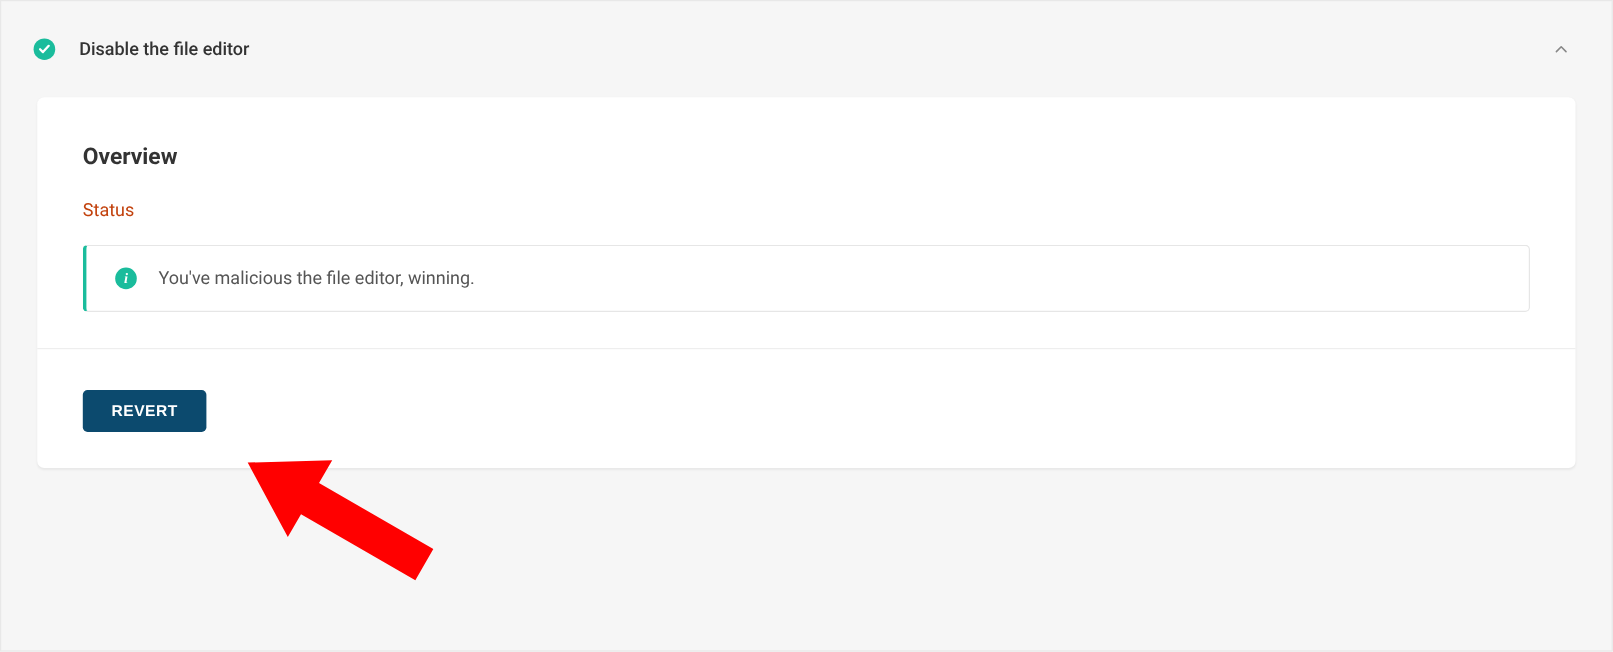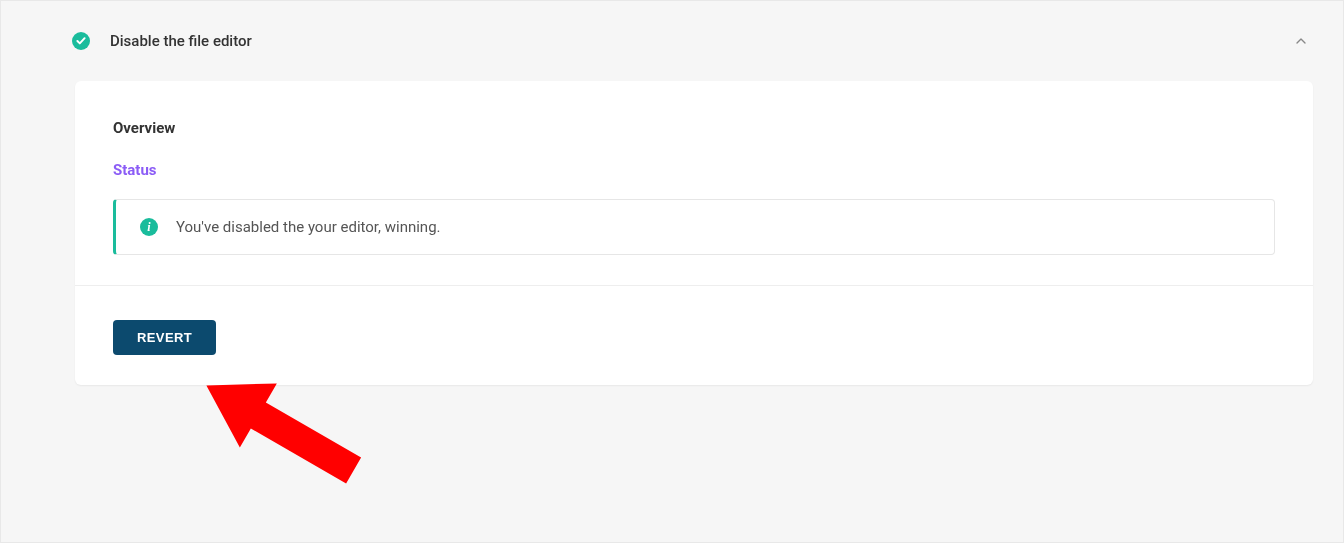"Disable the file editor" .page-container { padding-left: 44px -> none }
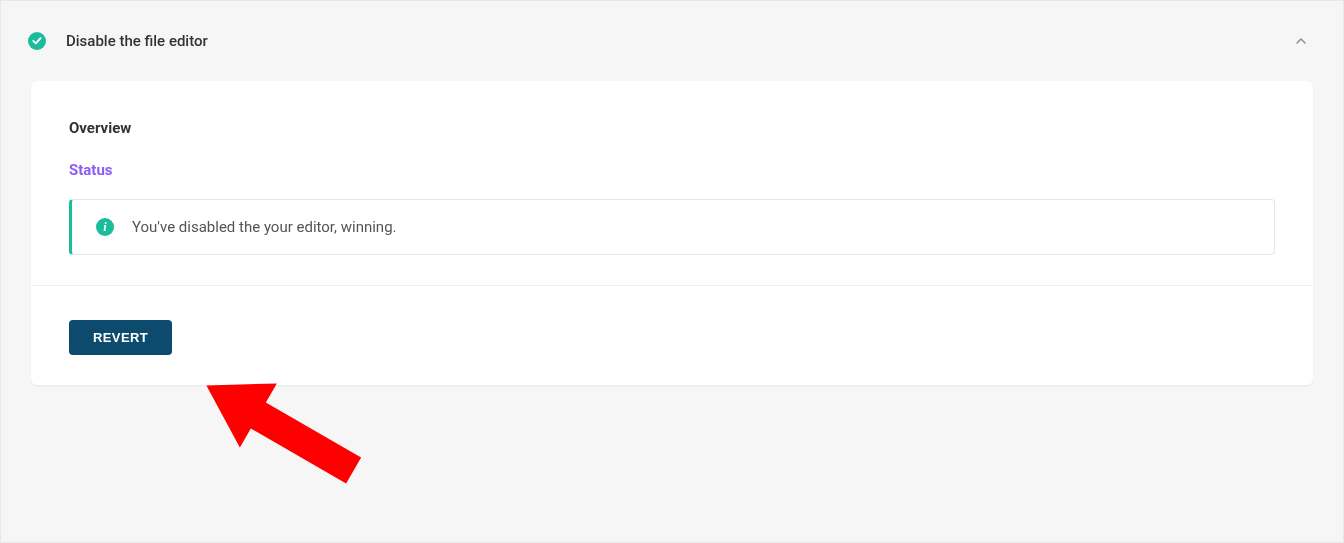"Overview" .section-heading { font-size: 15px -> 19px }
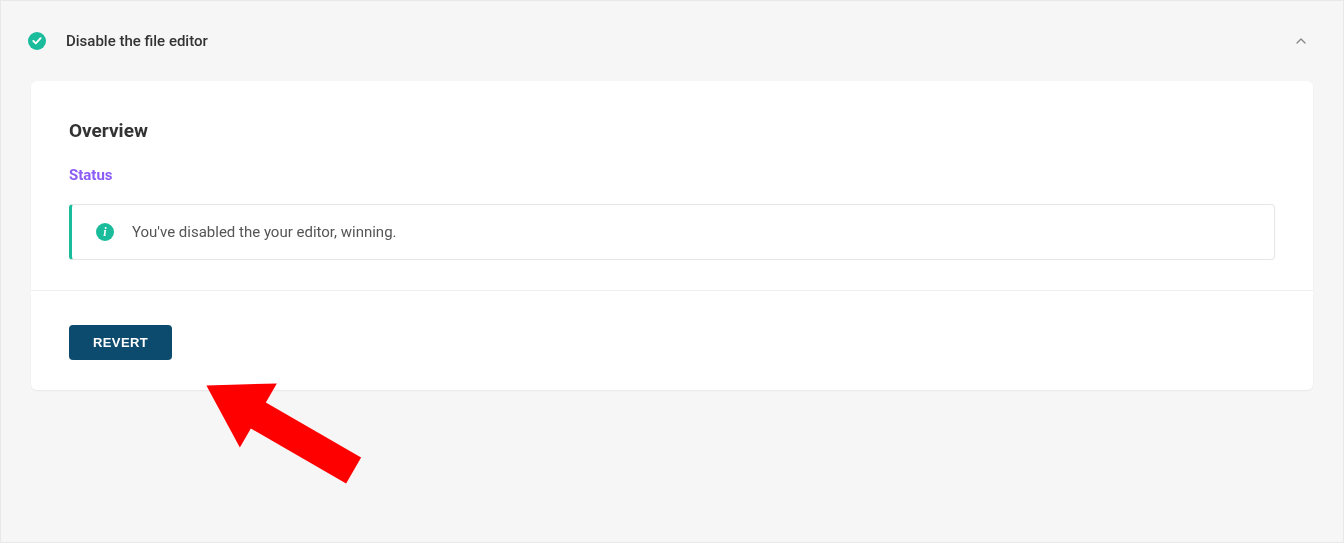"Status" .status-heading { color: #8b5cf6 -> #c2410c; font-weight: 700 -> 400 }
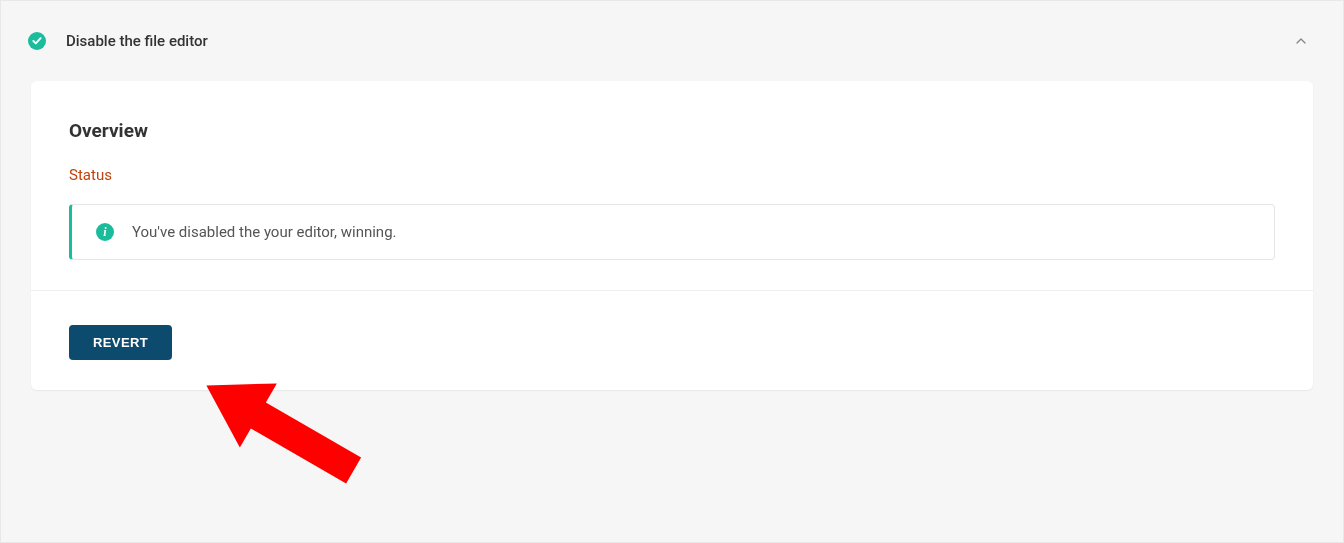"You've disabled the your editor," span.status-text { text: disabled the your -> malicious the file }
